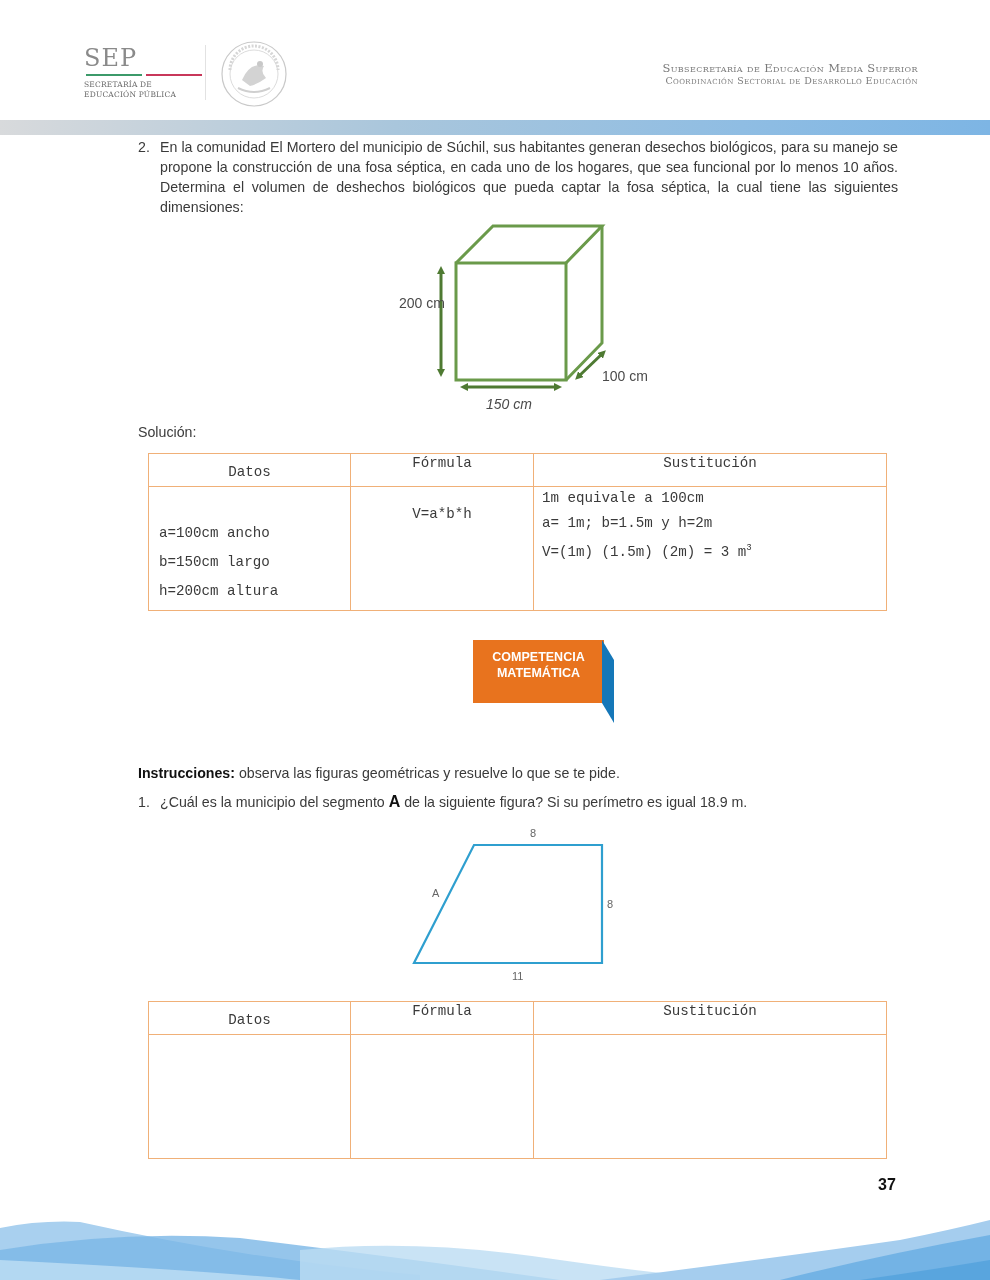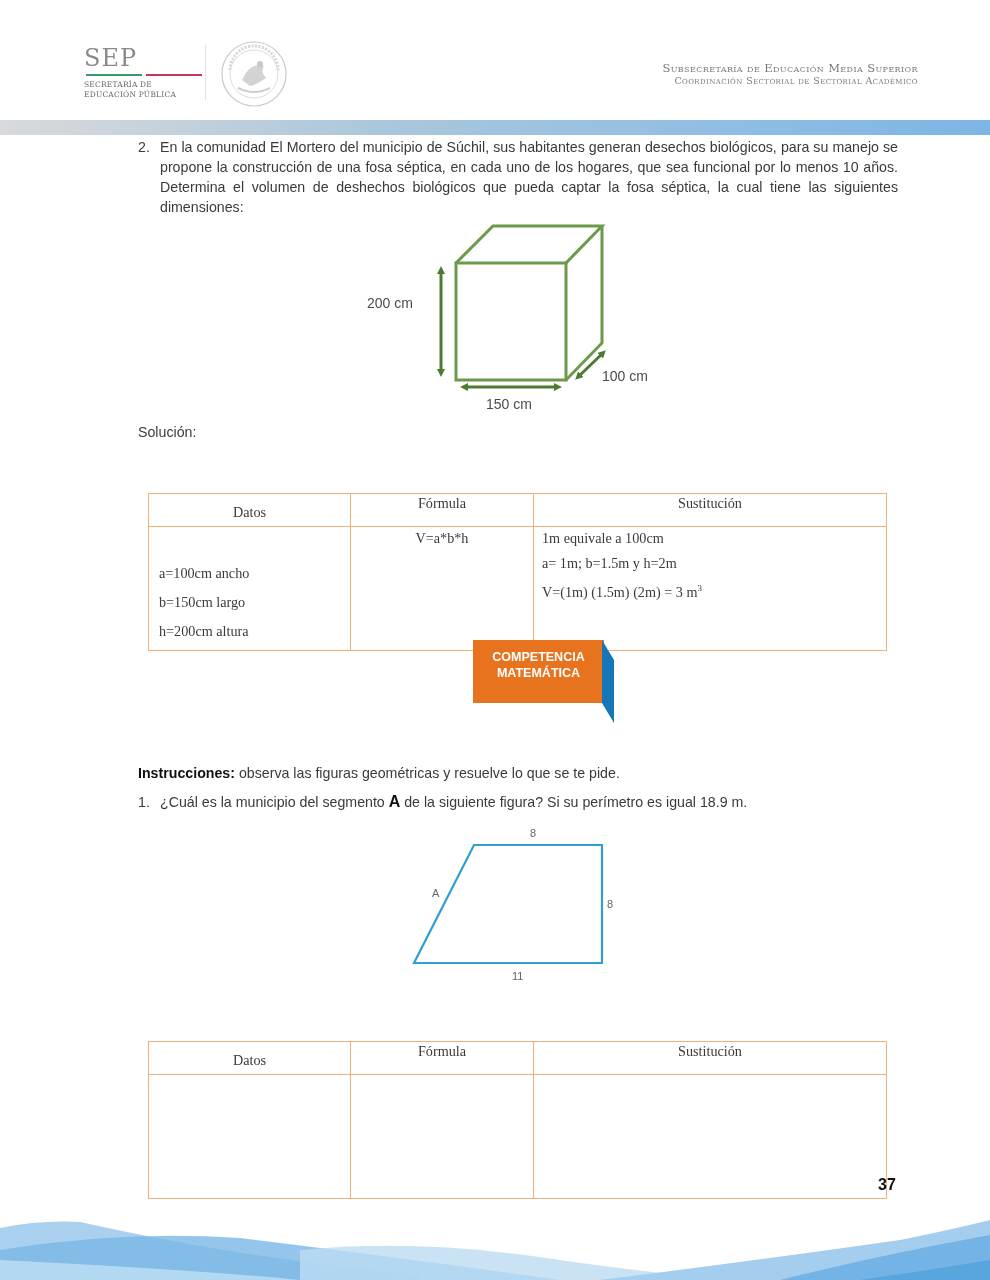"Coordinación Sectorial de Sectorial" div.l2 { text: Sectorial Académico -> Desarrollo Educación }
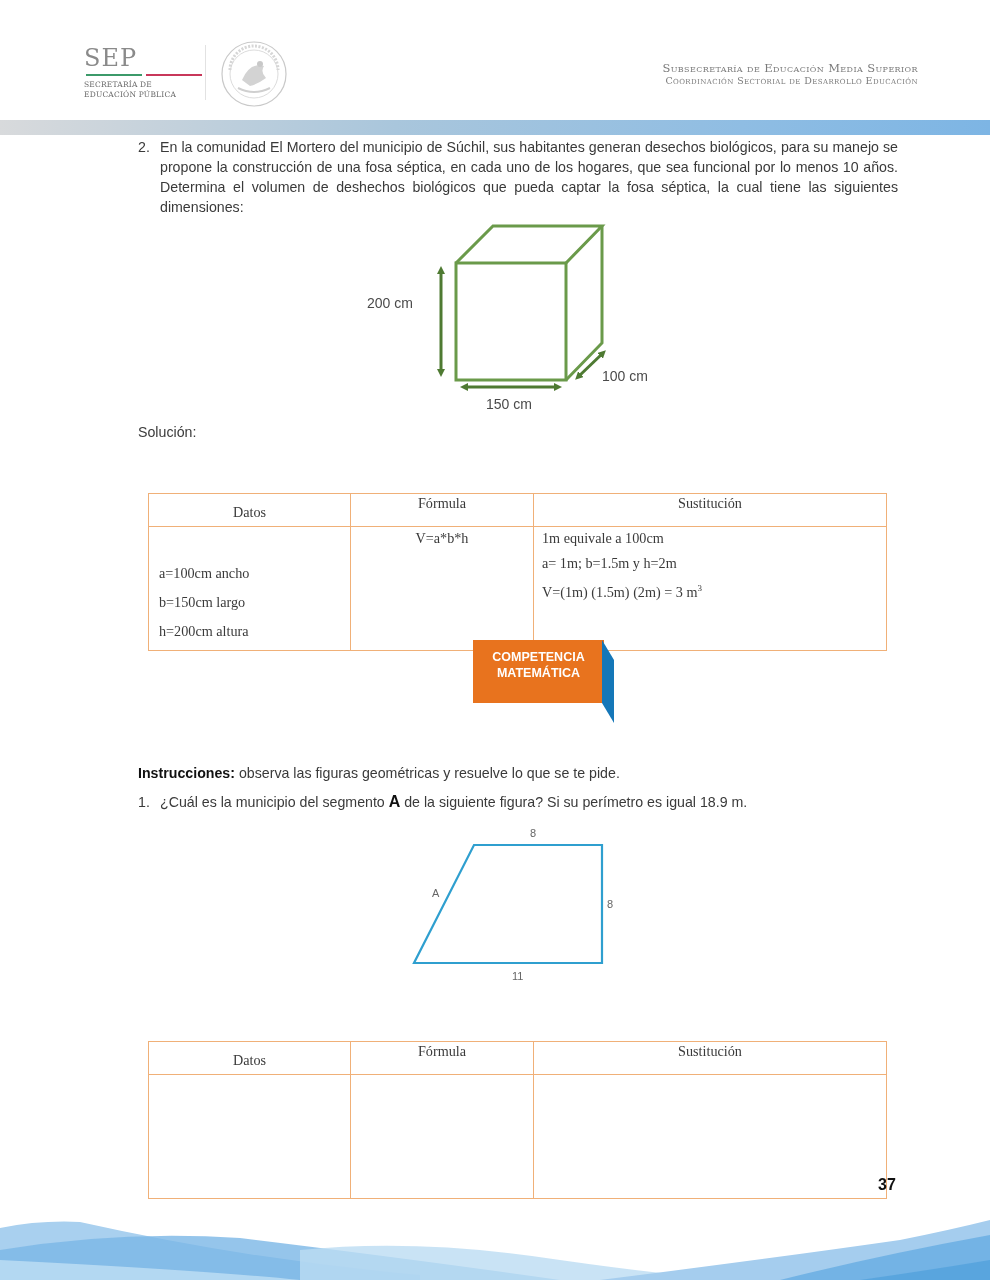"200 cm" div.dim-label { left: 367px -> 399px }
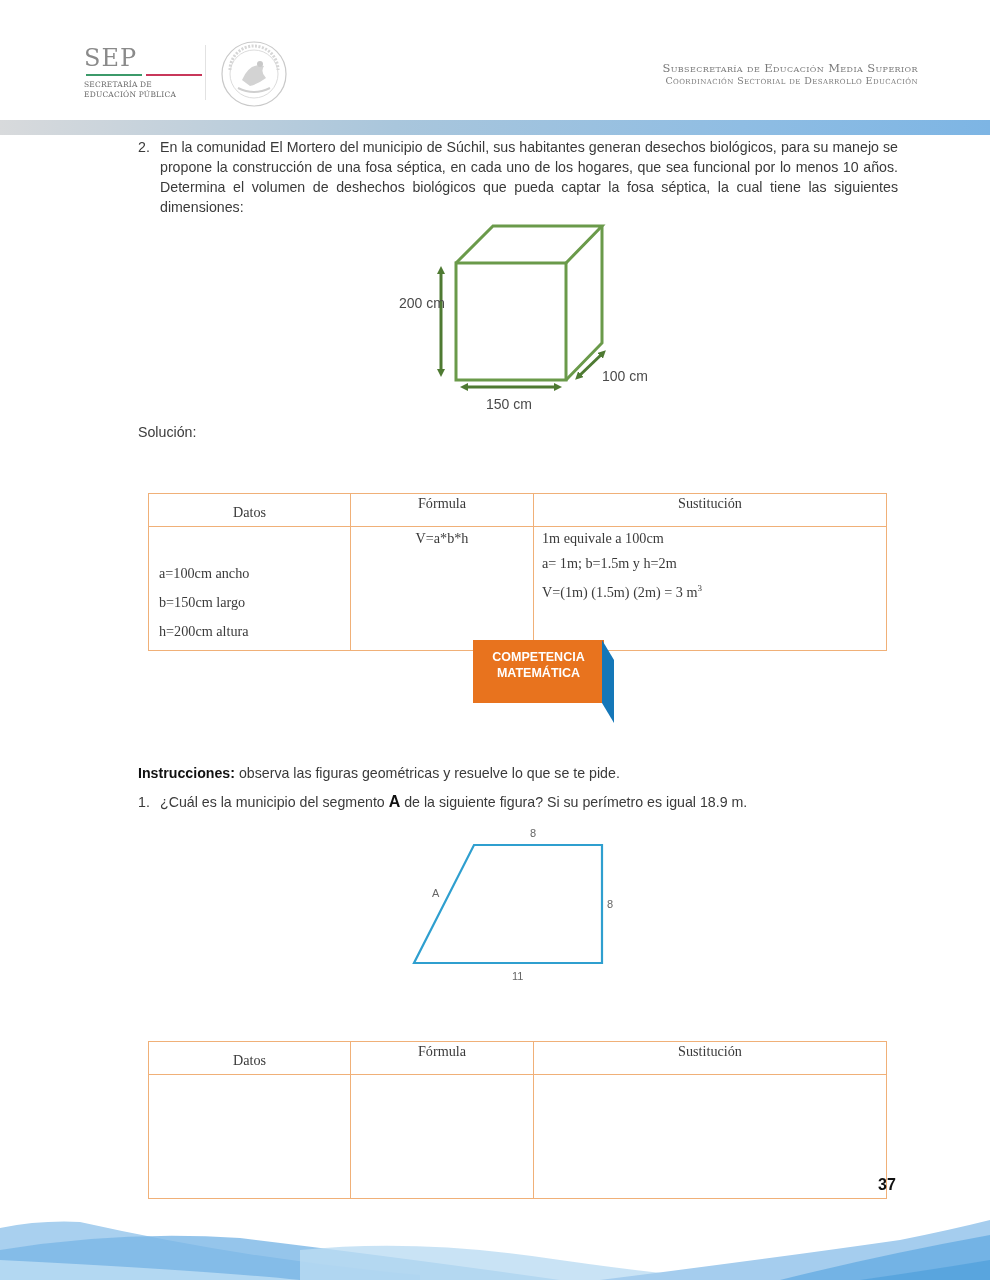"150 cm" div.dim-label { font-style: none -> italic }
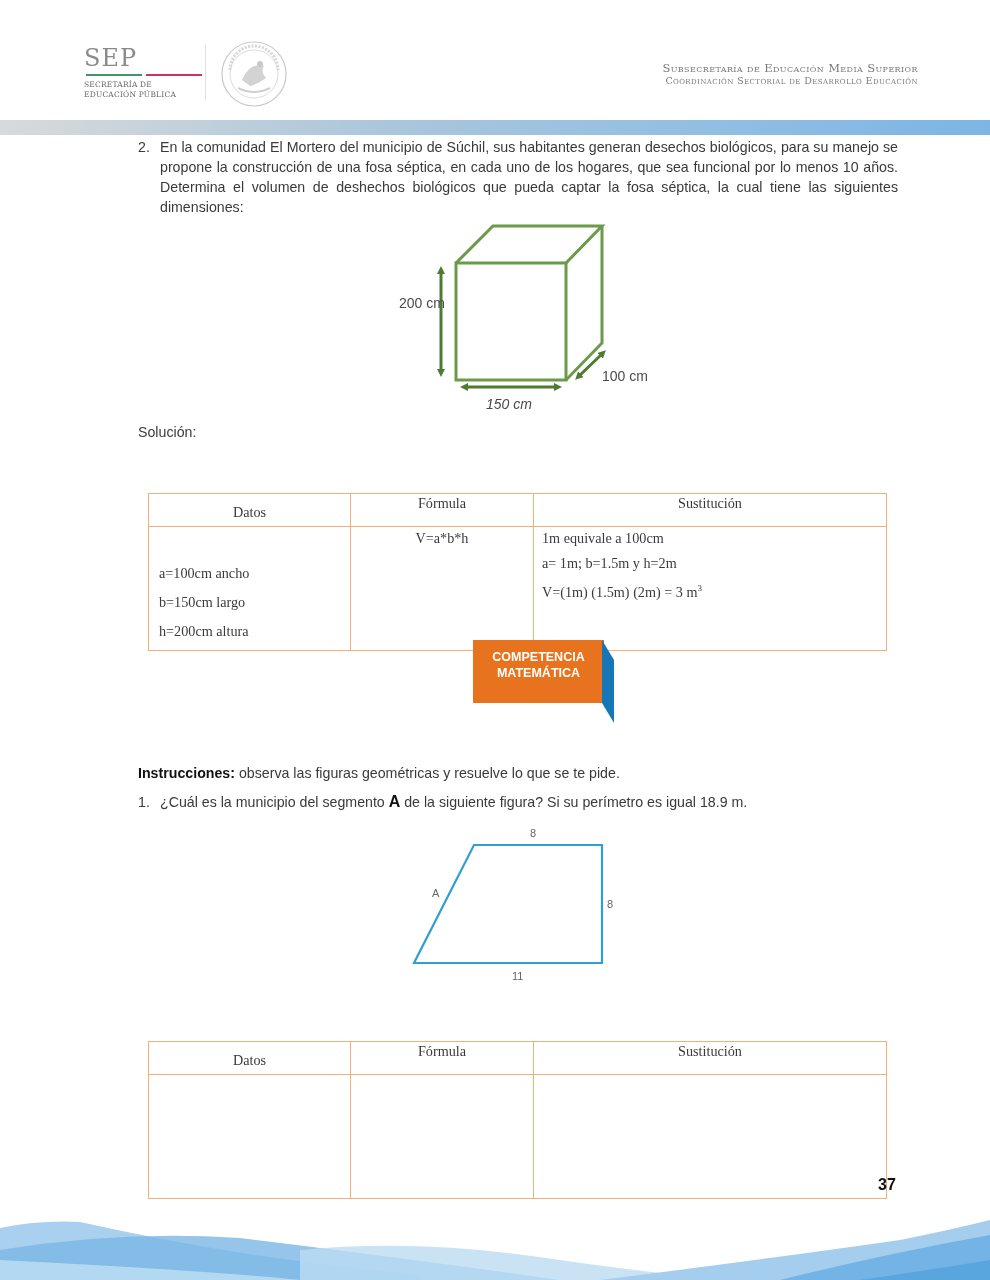"Datos" .data-table { font-family: Liberation Serif, serif -> Liberation Mono, monospace; margin-top: 40px -> none }
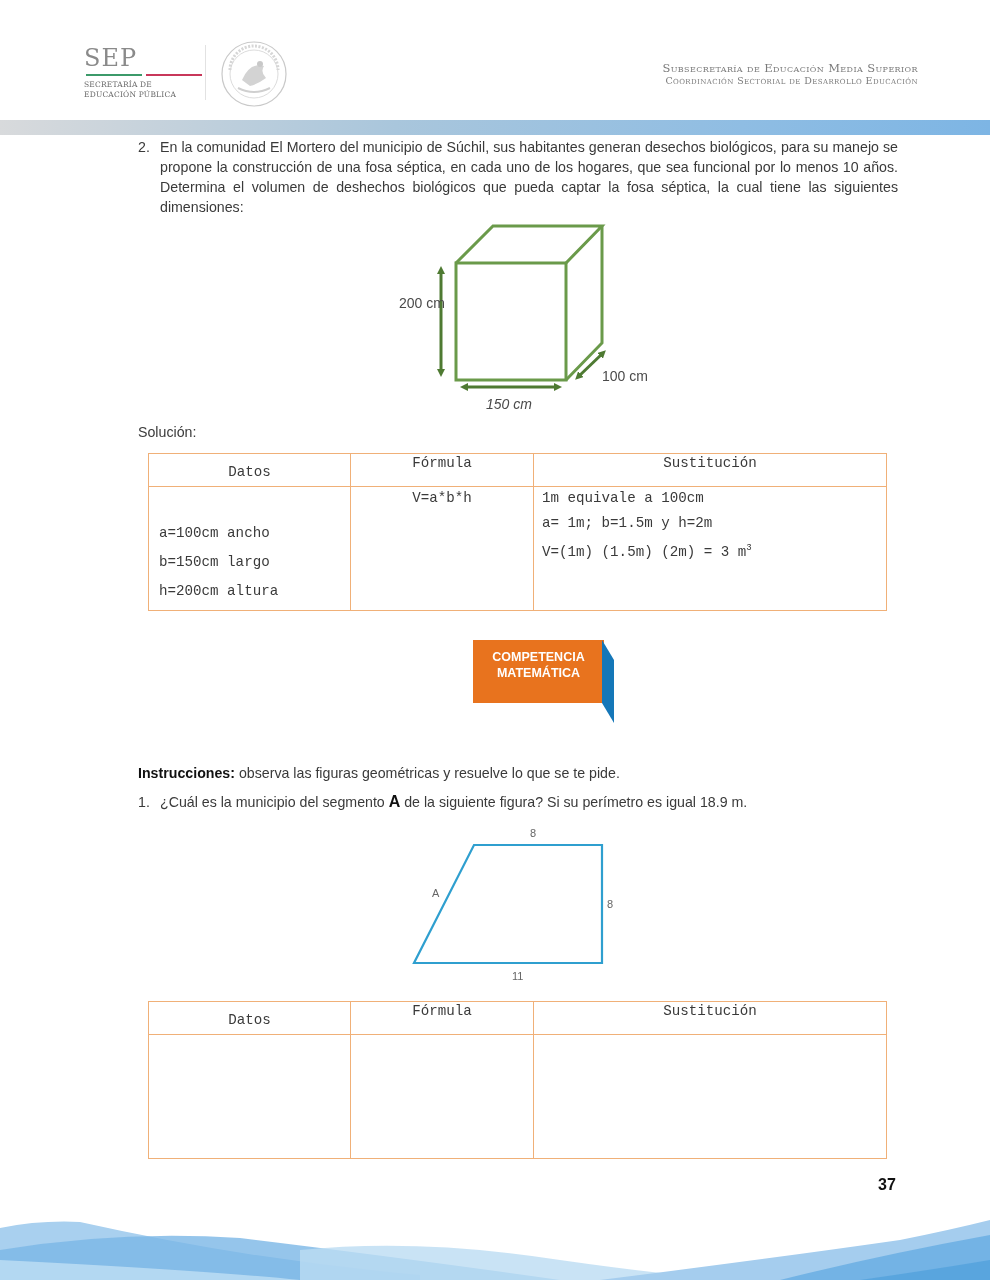"V=a*b*h" .formula-cell { padding-top: 0 -> 16px }
